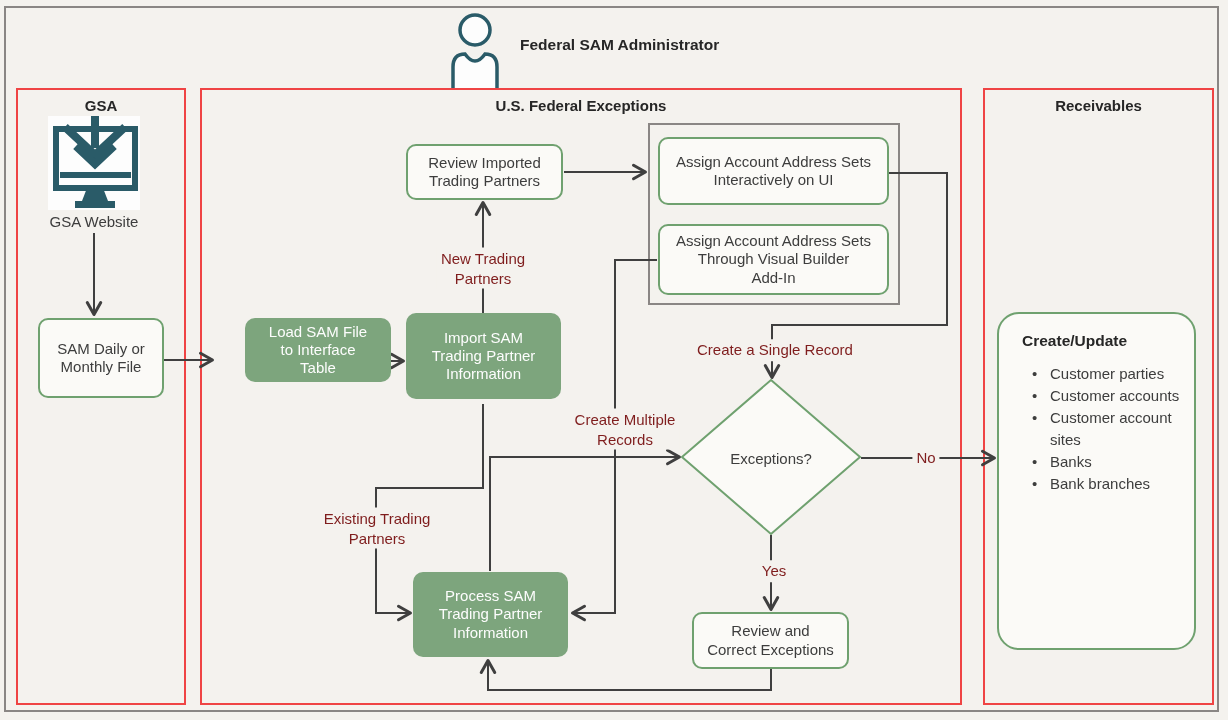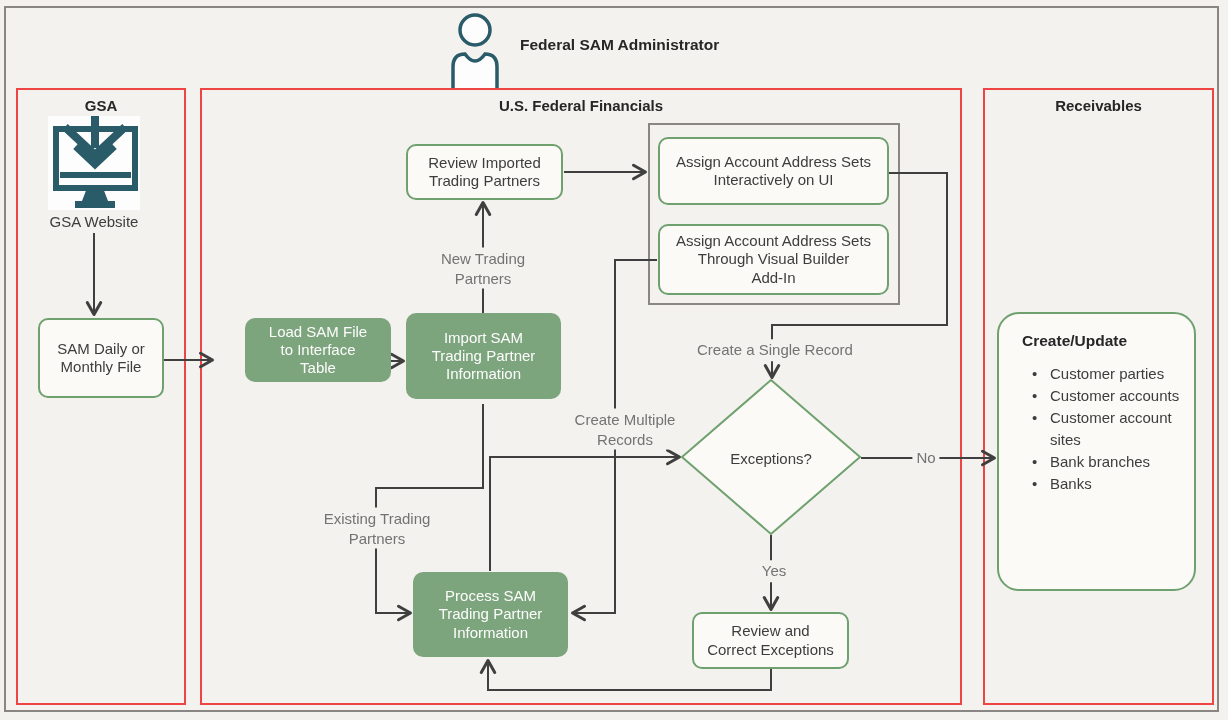"U.S. Federal Financials" div.lane-title { text: Financials -> Exceptions }
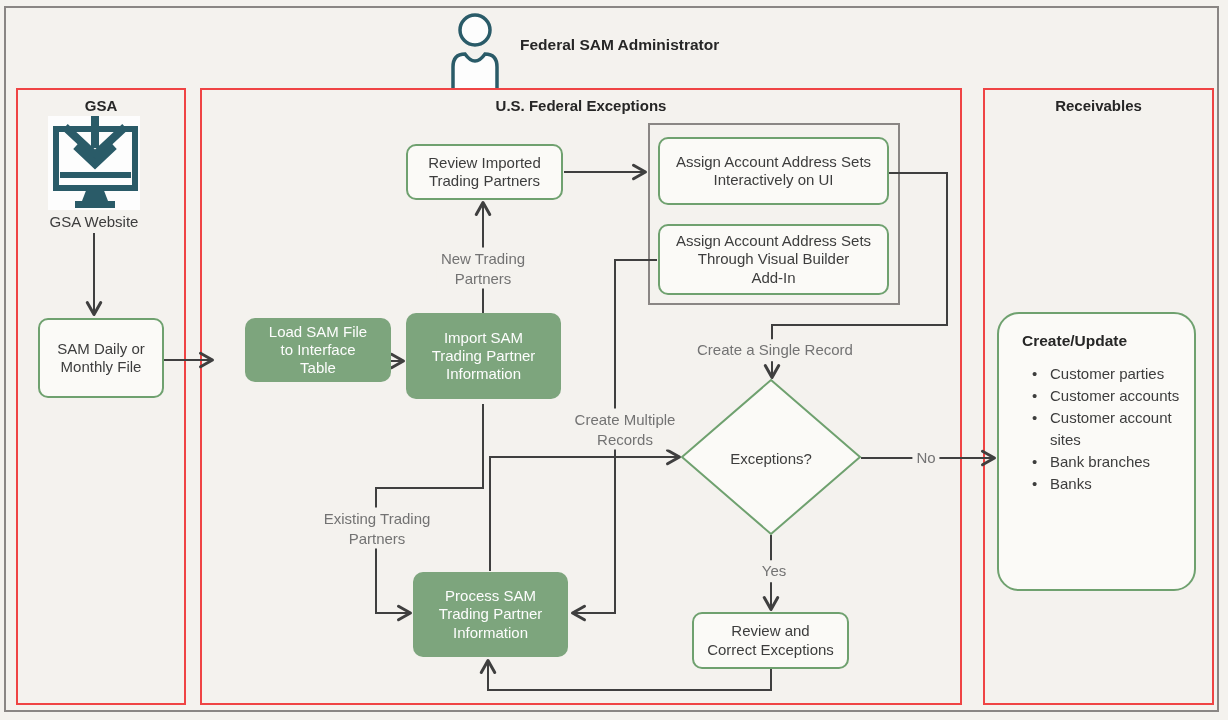"New Trading" .edge-label { color: #737373 -> #7f1d1d }
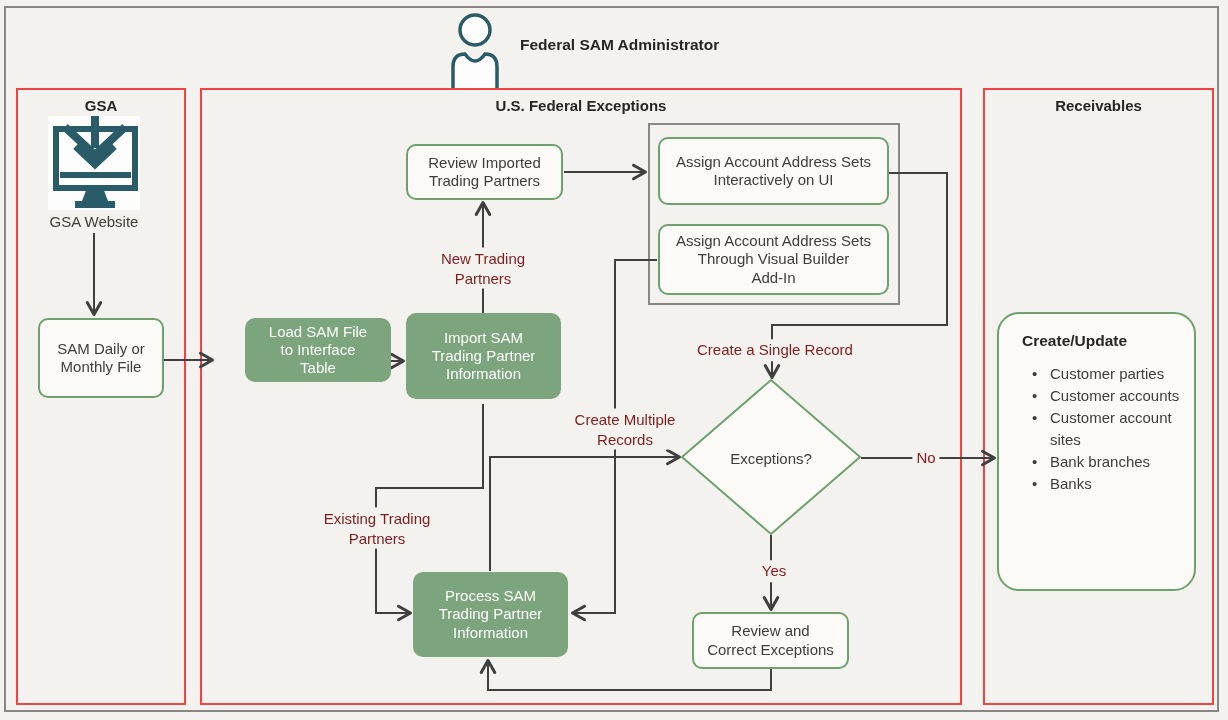"Create/Update" div.cu-box { height: 279px -> 338px }
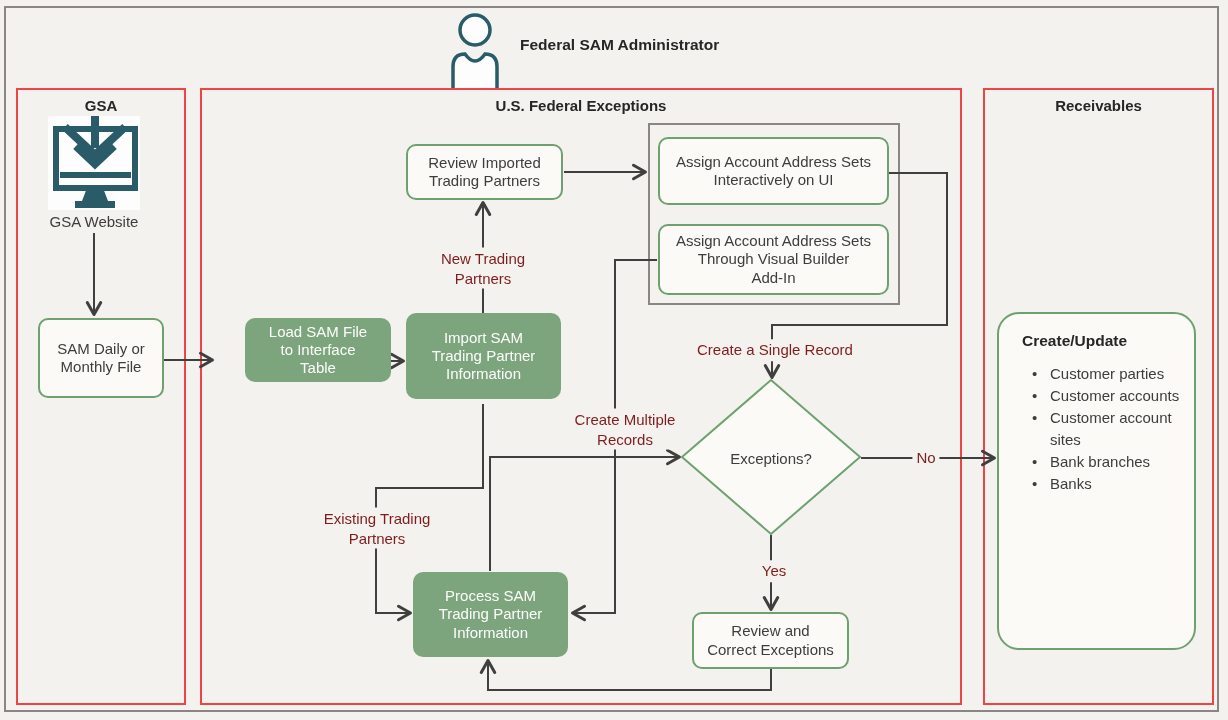"Bank branches" li { order: before "Banks" -> after "Banks" }
